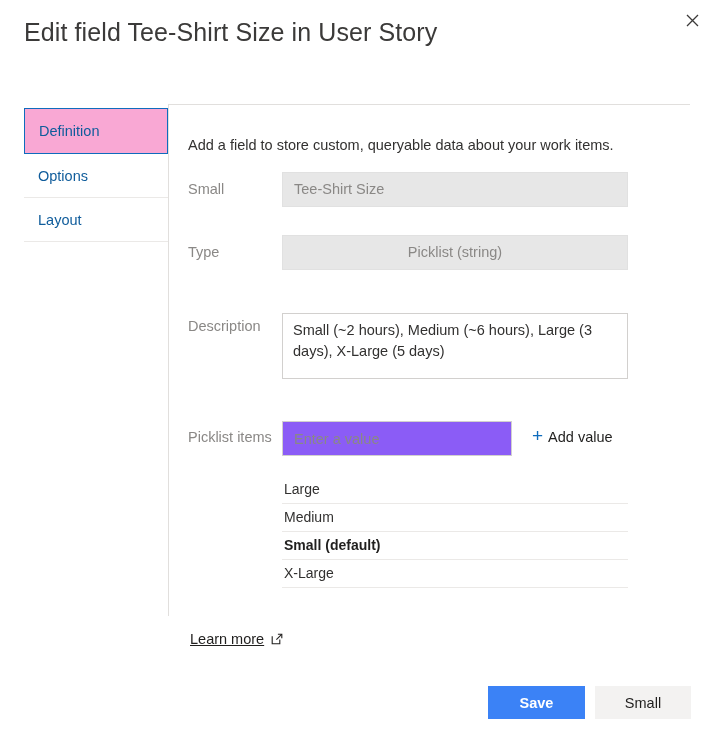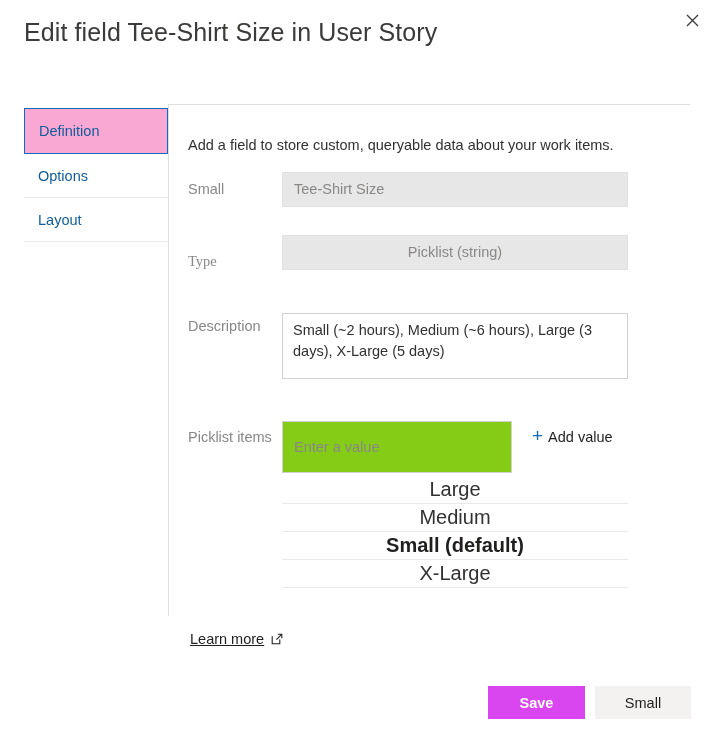"Type" div.field-label { font-family: Liberation Serif, serif -> none; top: 18px -> 9px }
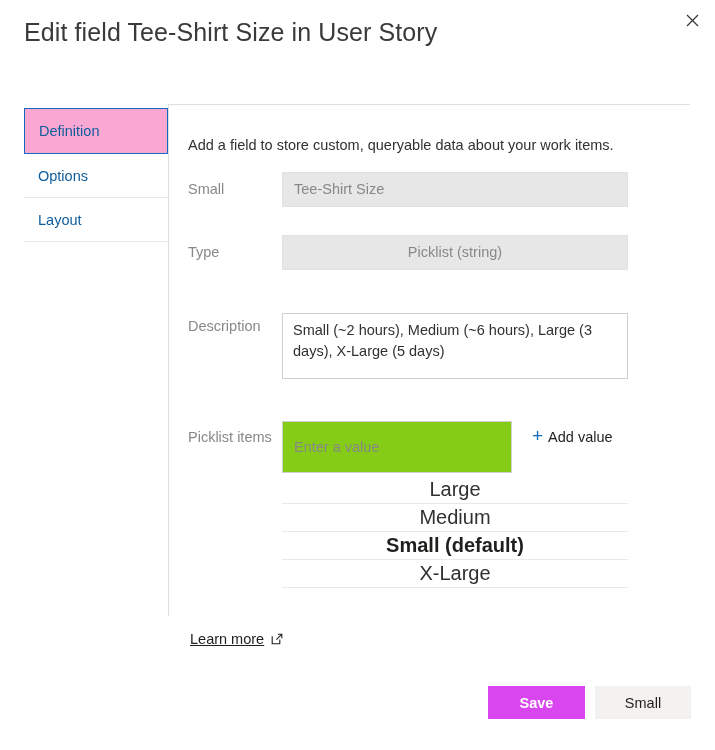"Enter a value" .value-input { background: #84cc16 -> #8b5cf6; height: 52px -> 35px }
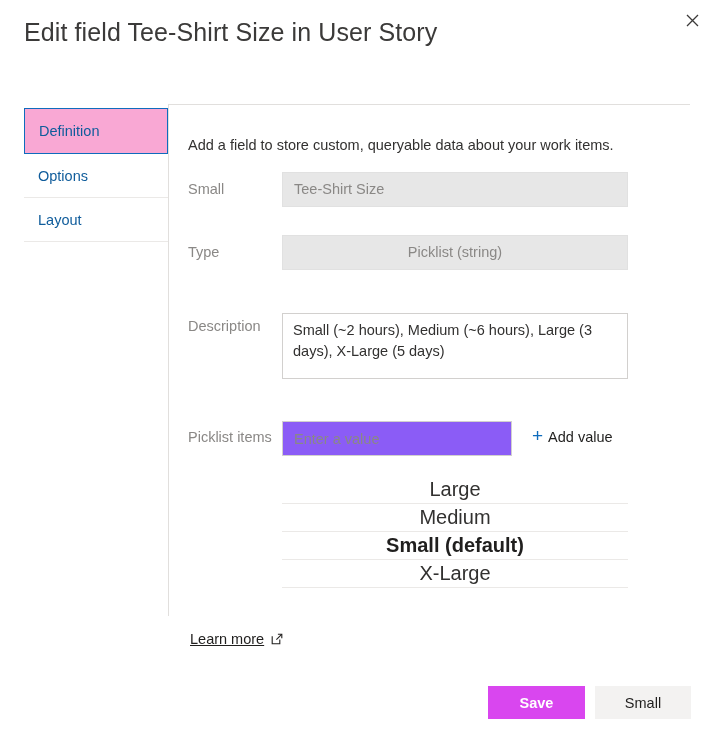"Large" .picklist-item { font-size: 20px -> 14px; text-align: center -> none }
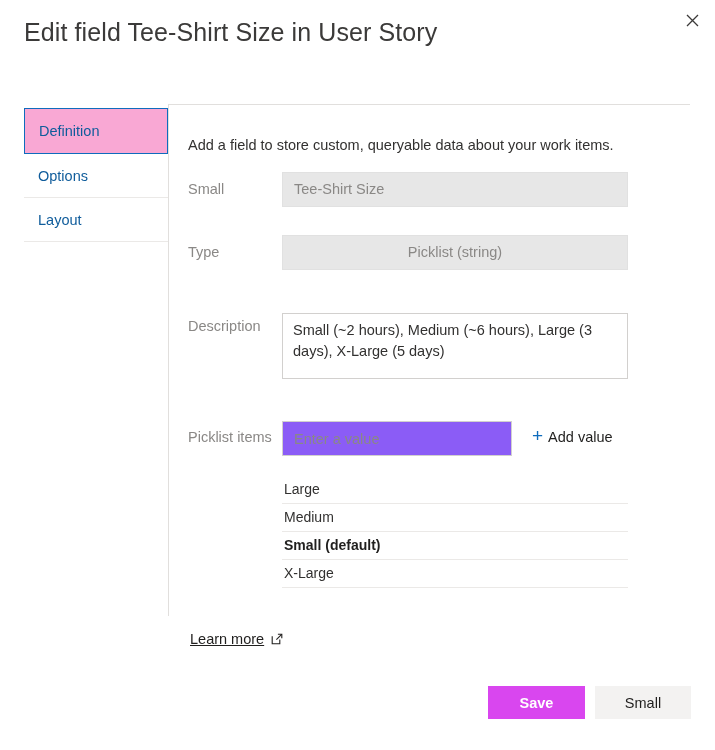"Save" .btn-primary { background: #d946ef -> #3b82f6 }
